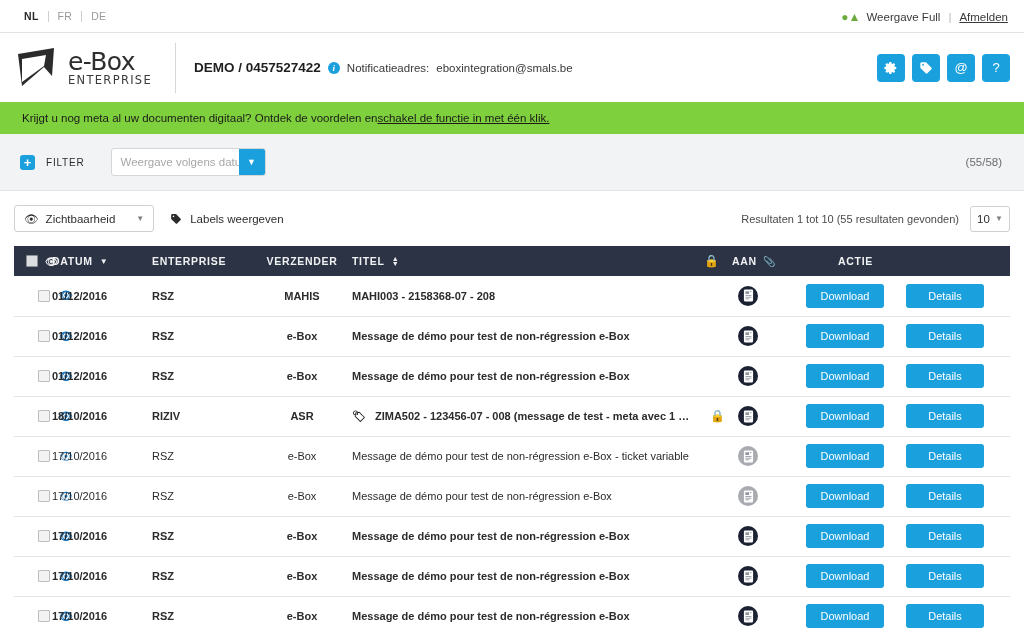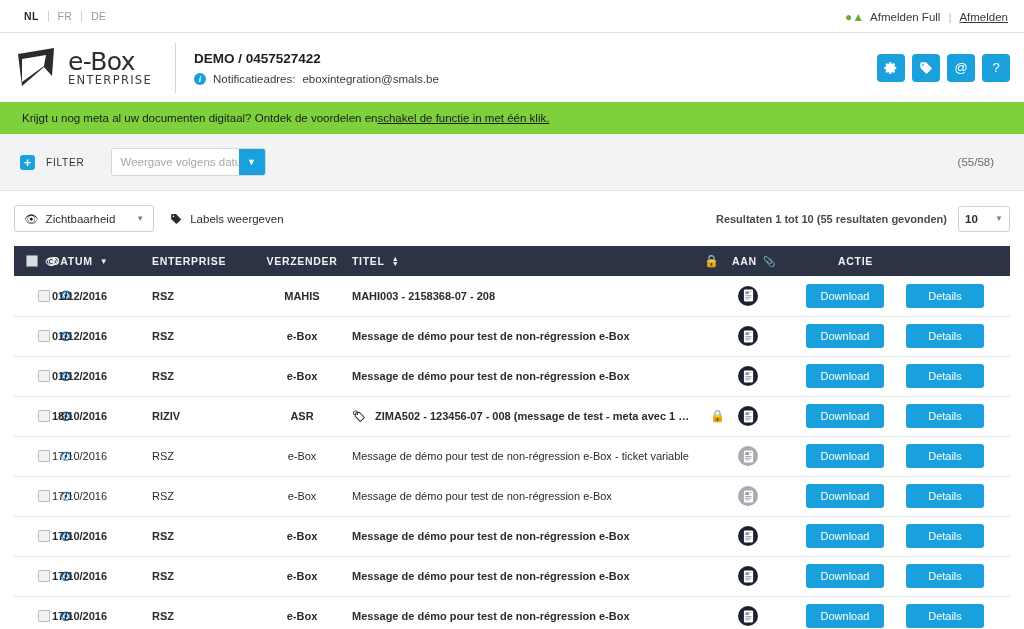"Afmelden Full" span.user-name { text: Afmelden -> Weergave }
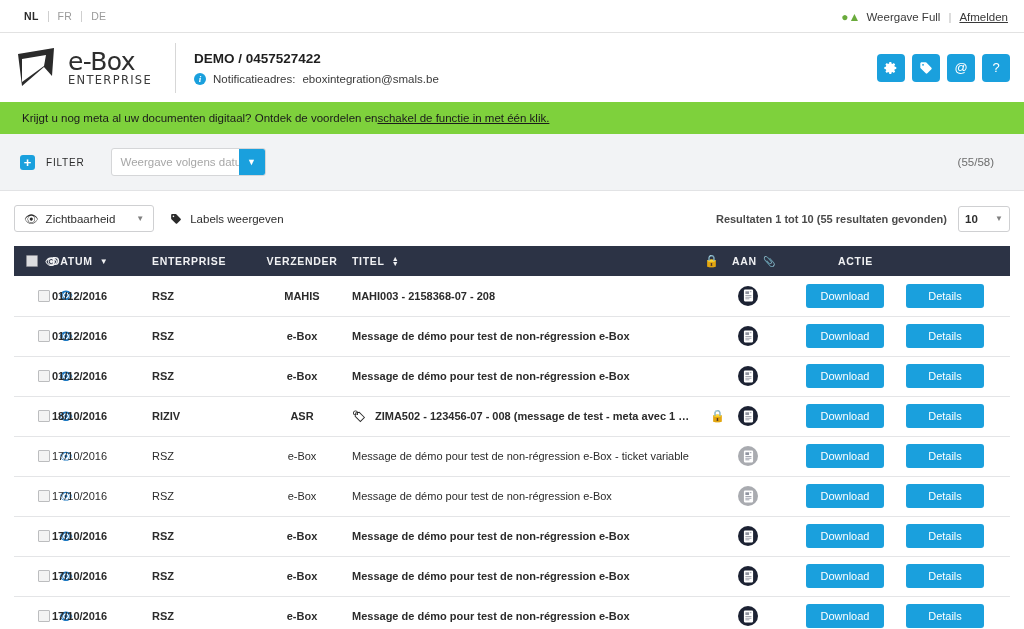"DEMO / 0457527422" .org-block { flex-direction: column -> row }
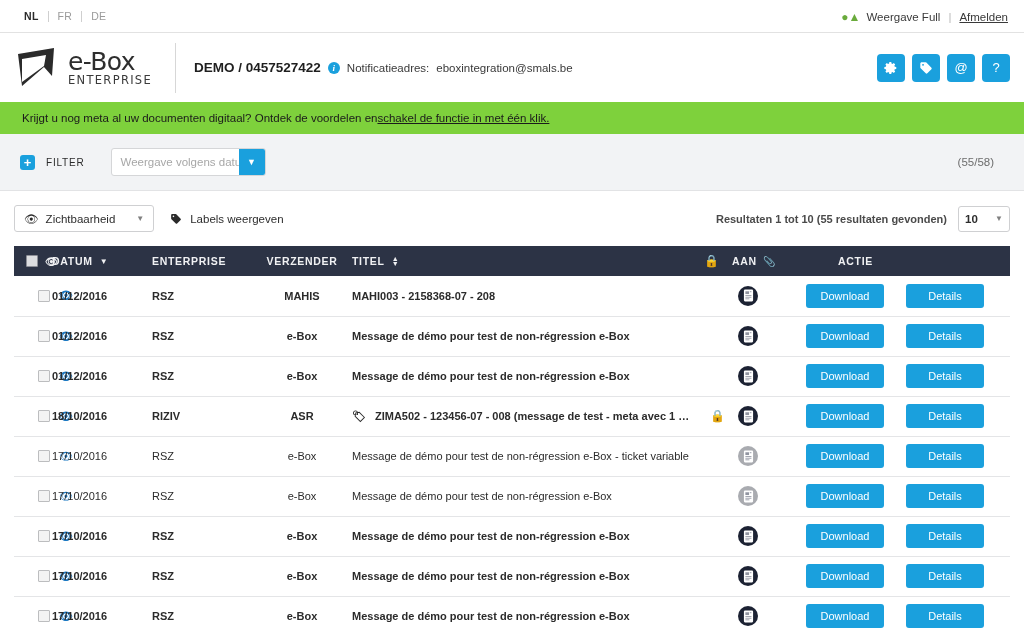"(55/58)" .filter-count { right: 30px -> 22px }
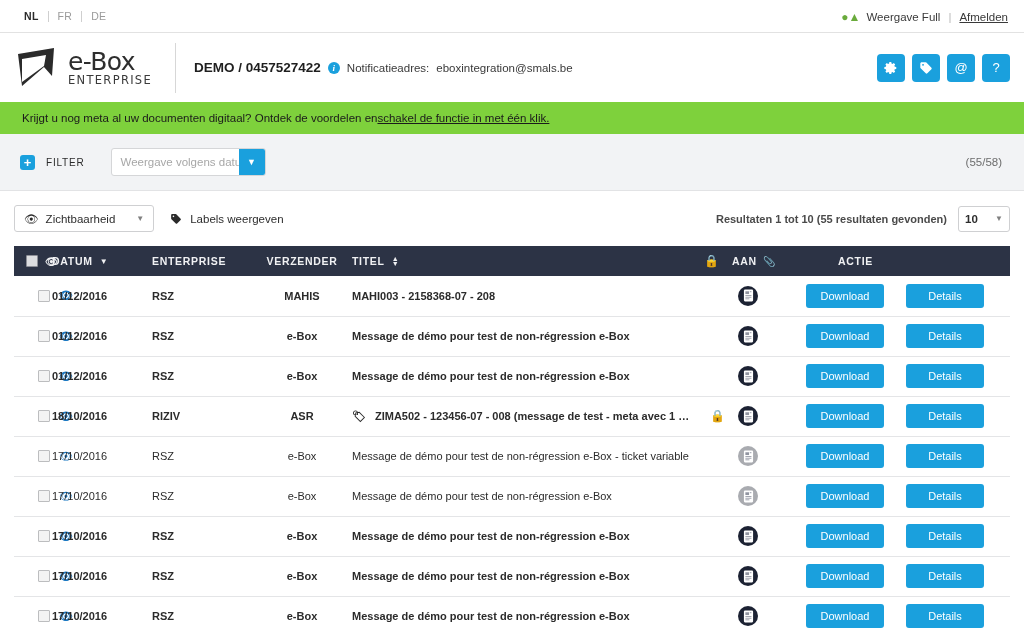"Resultaten 1 tot 10 (55" .toolbar-right { font-weight: bold -> none }
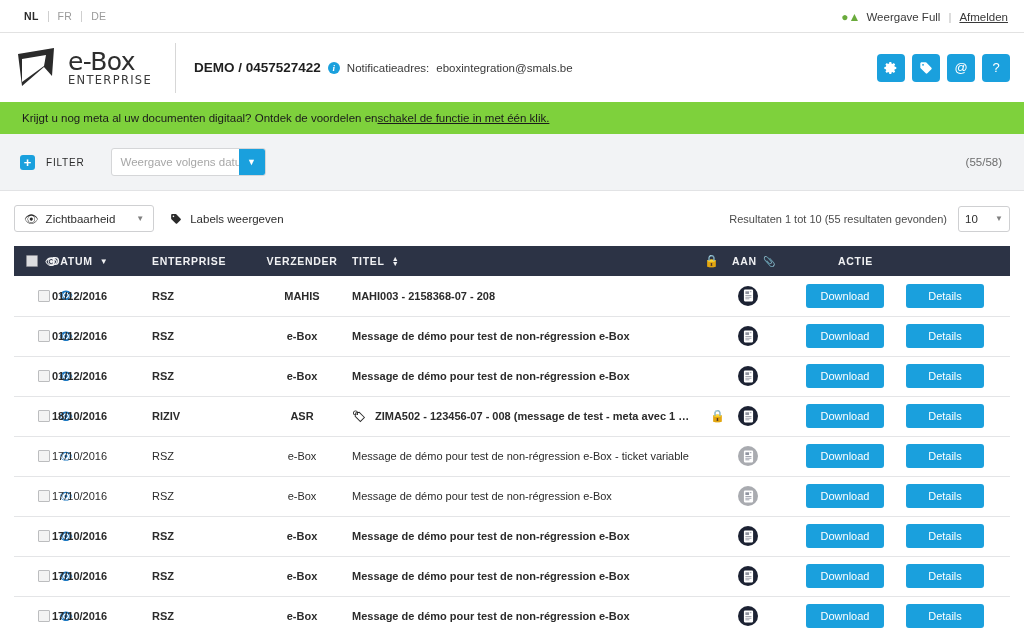"10" .page-size { width: 52px -> 40px }
